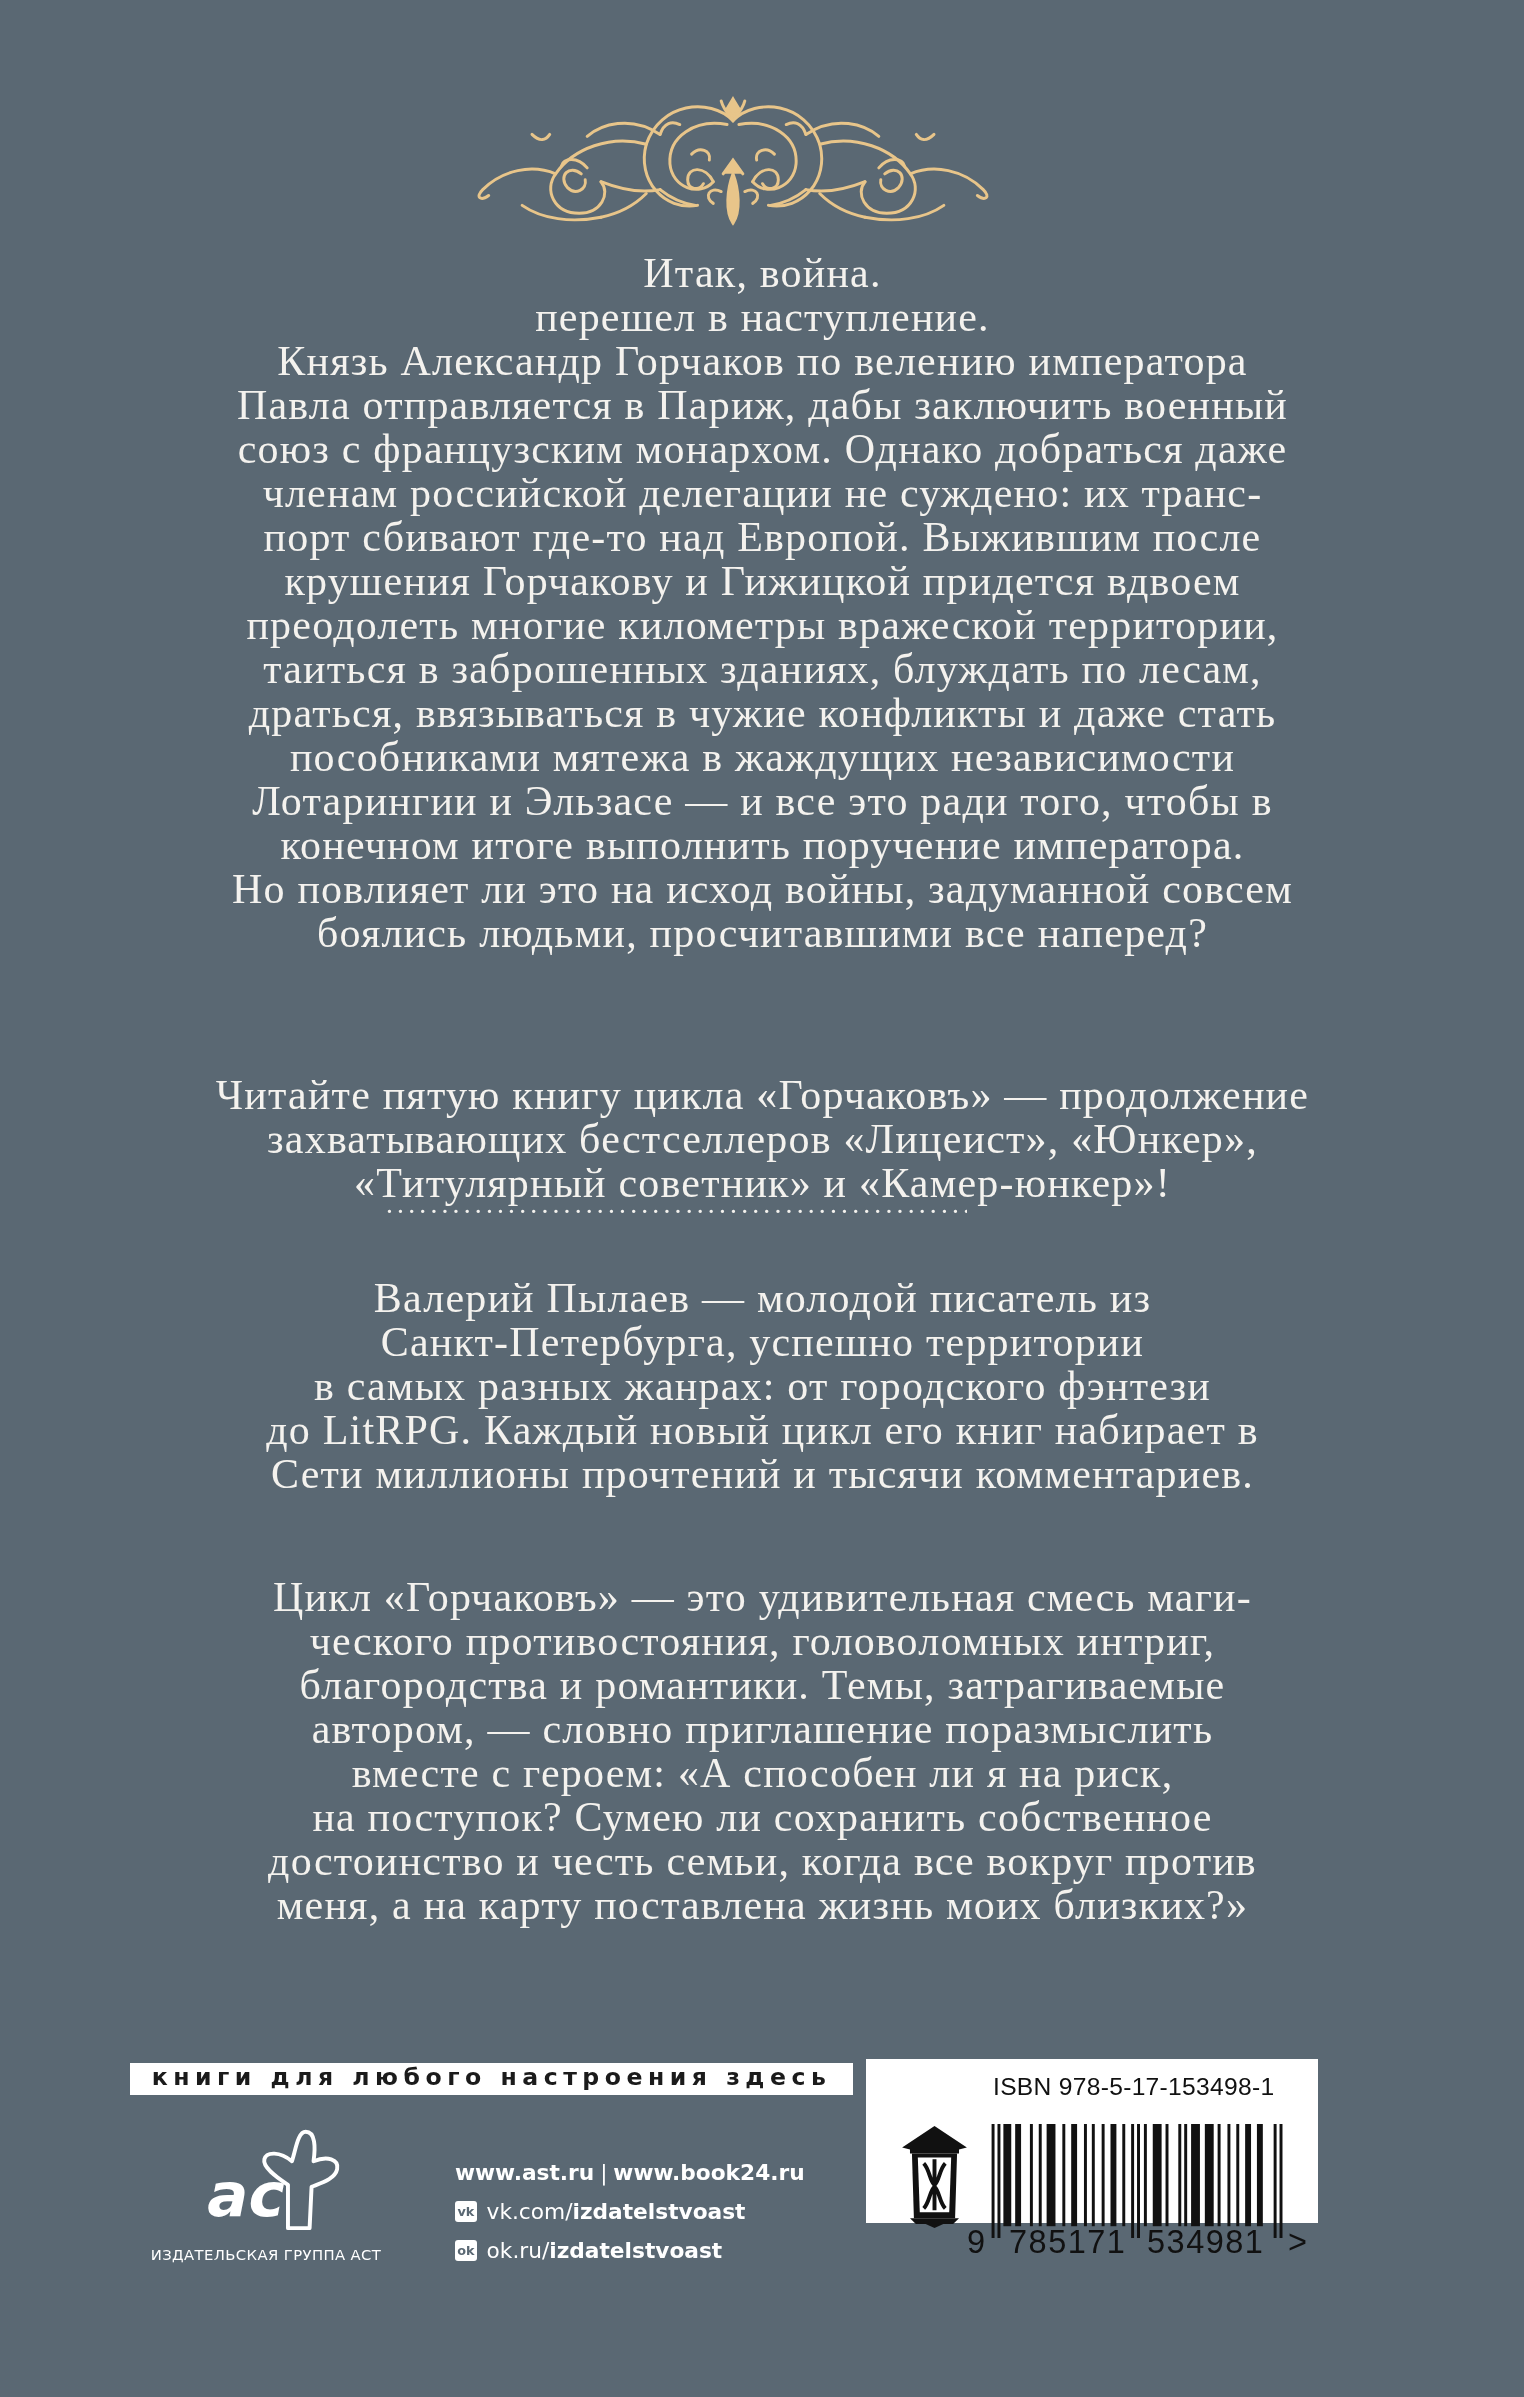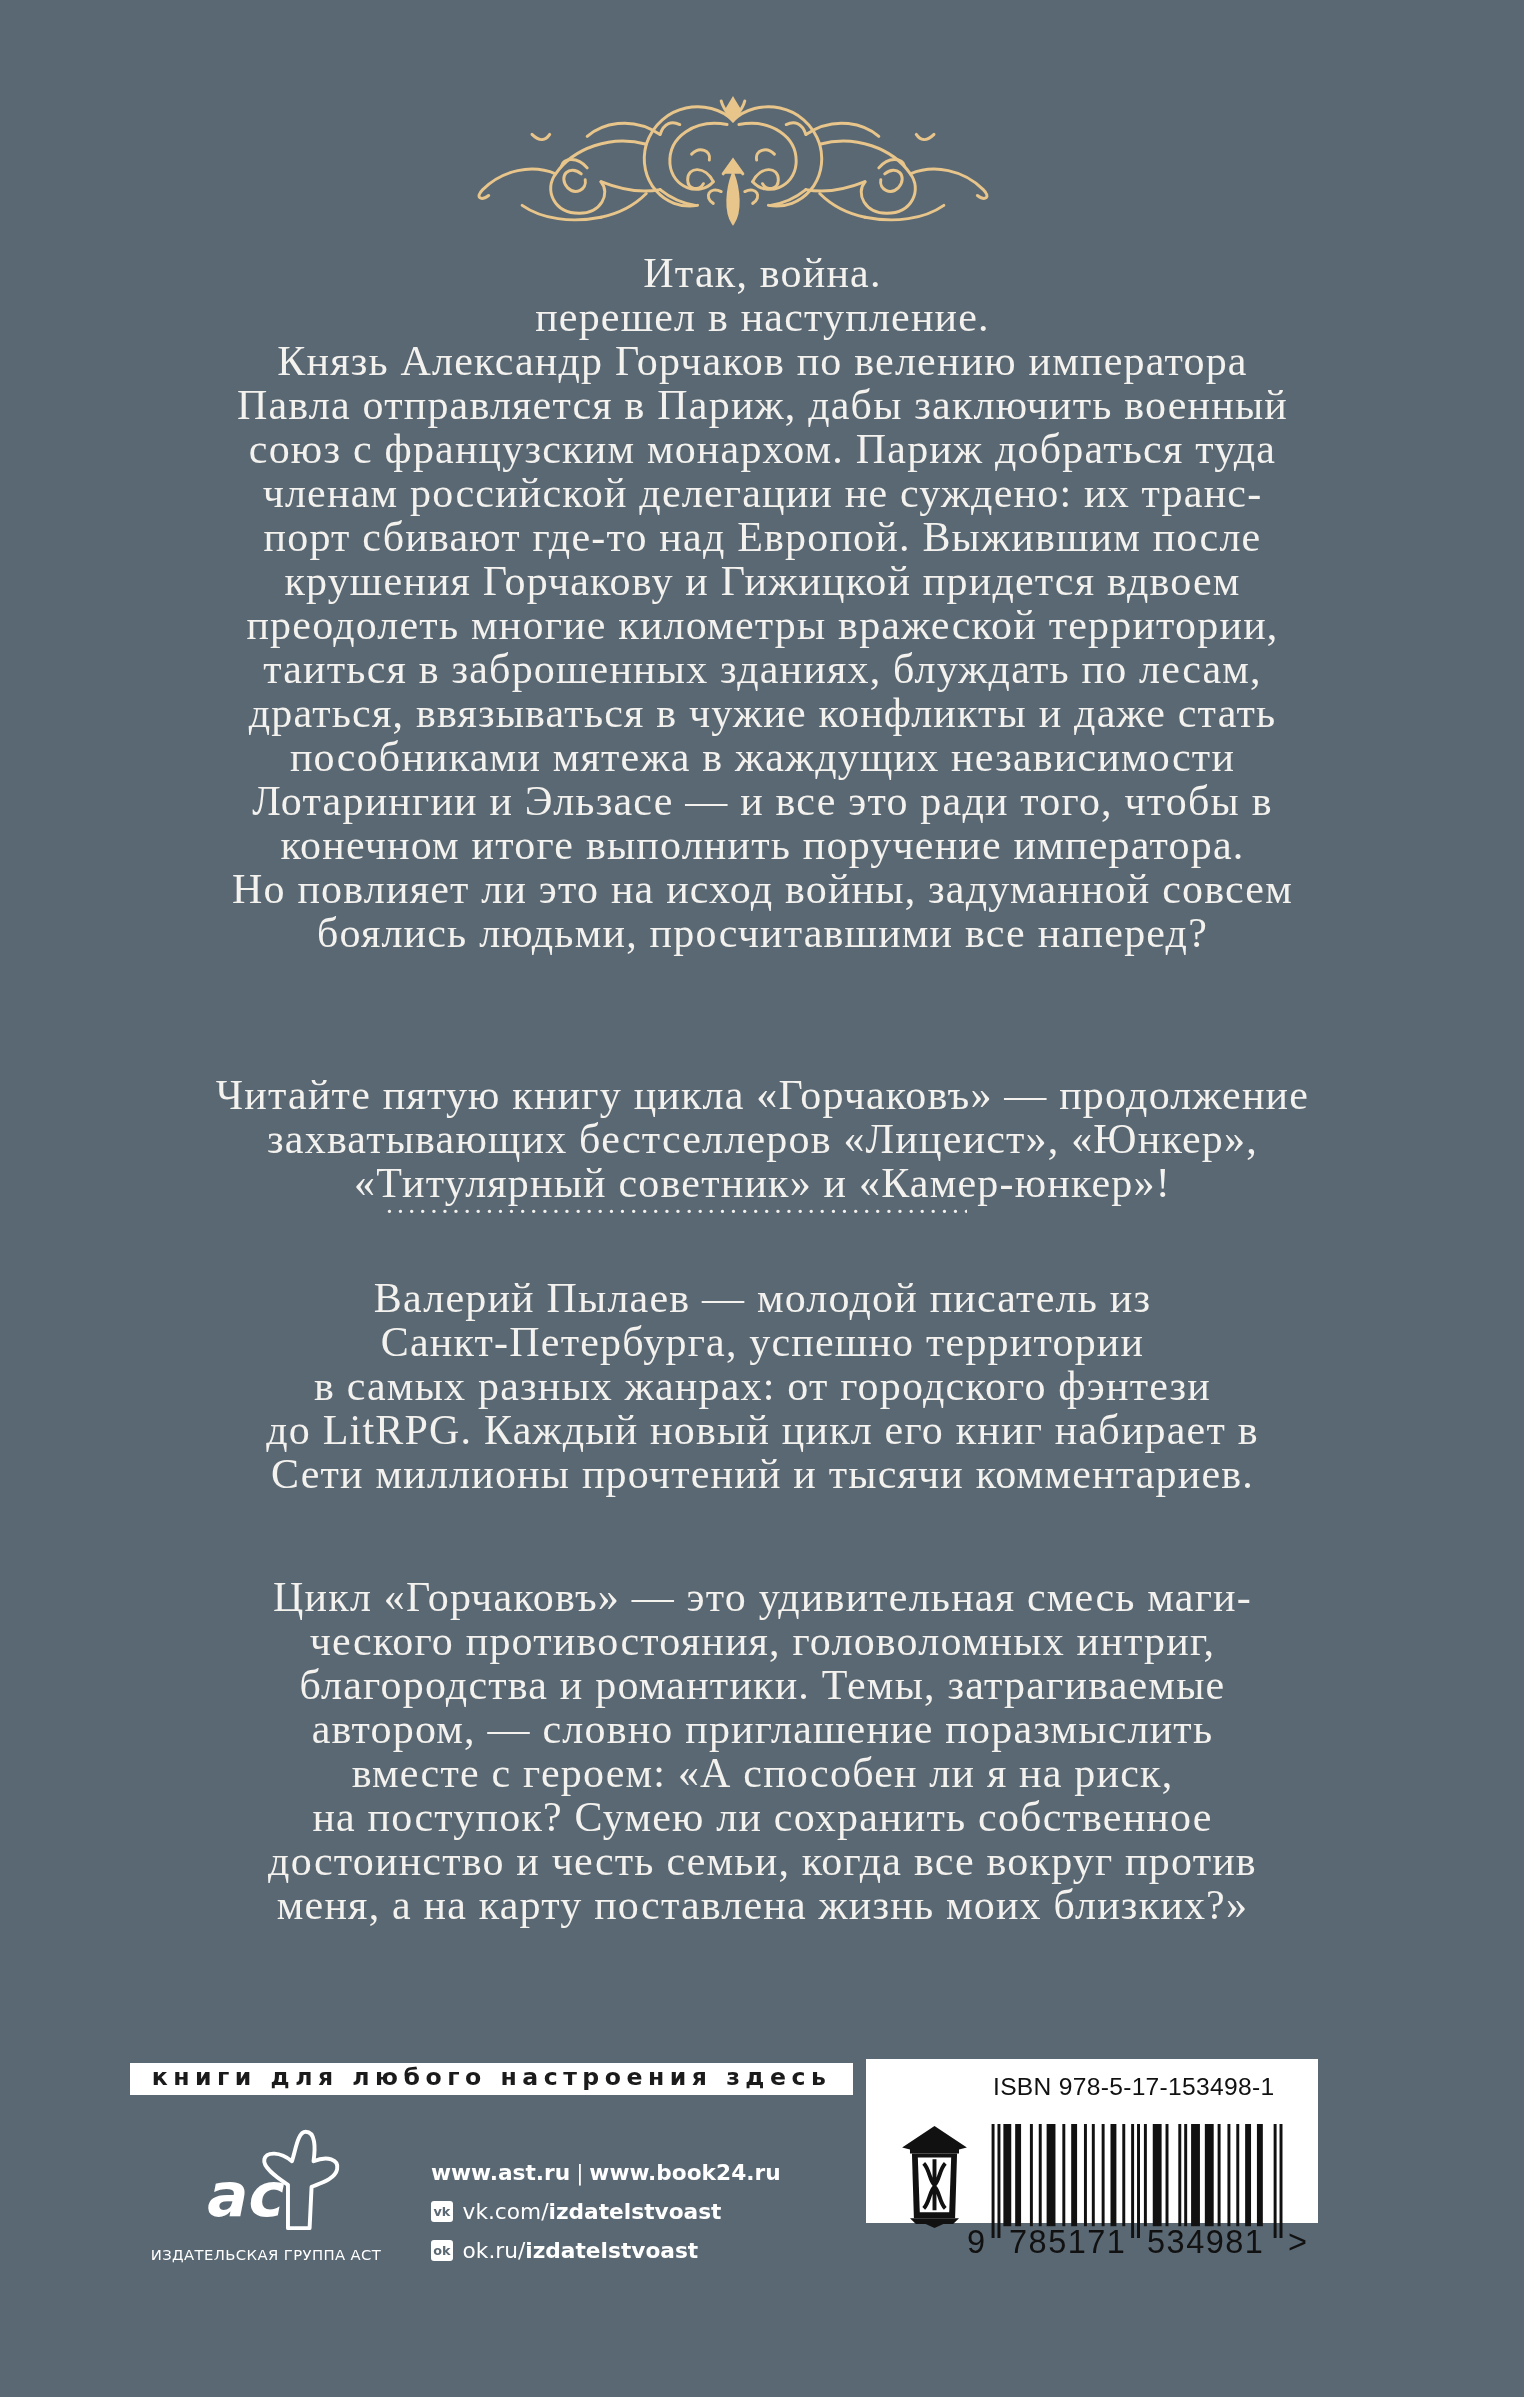"союз с французским монархом. Париж" span.line { text: Париж добраться туда -> Однако добраться даже }
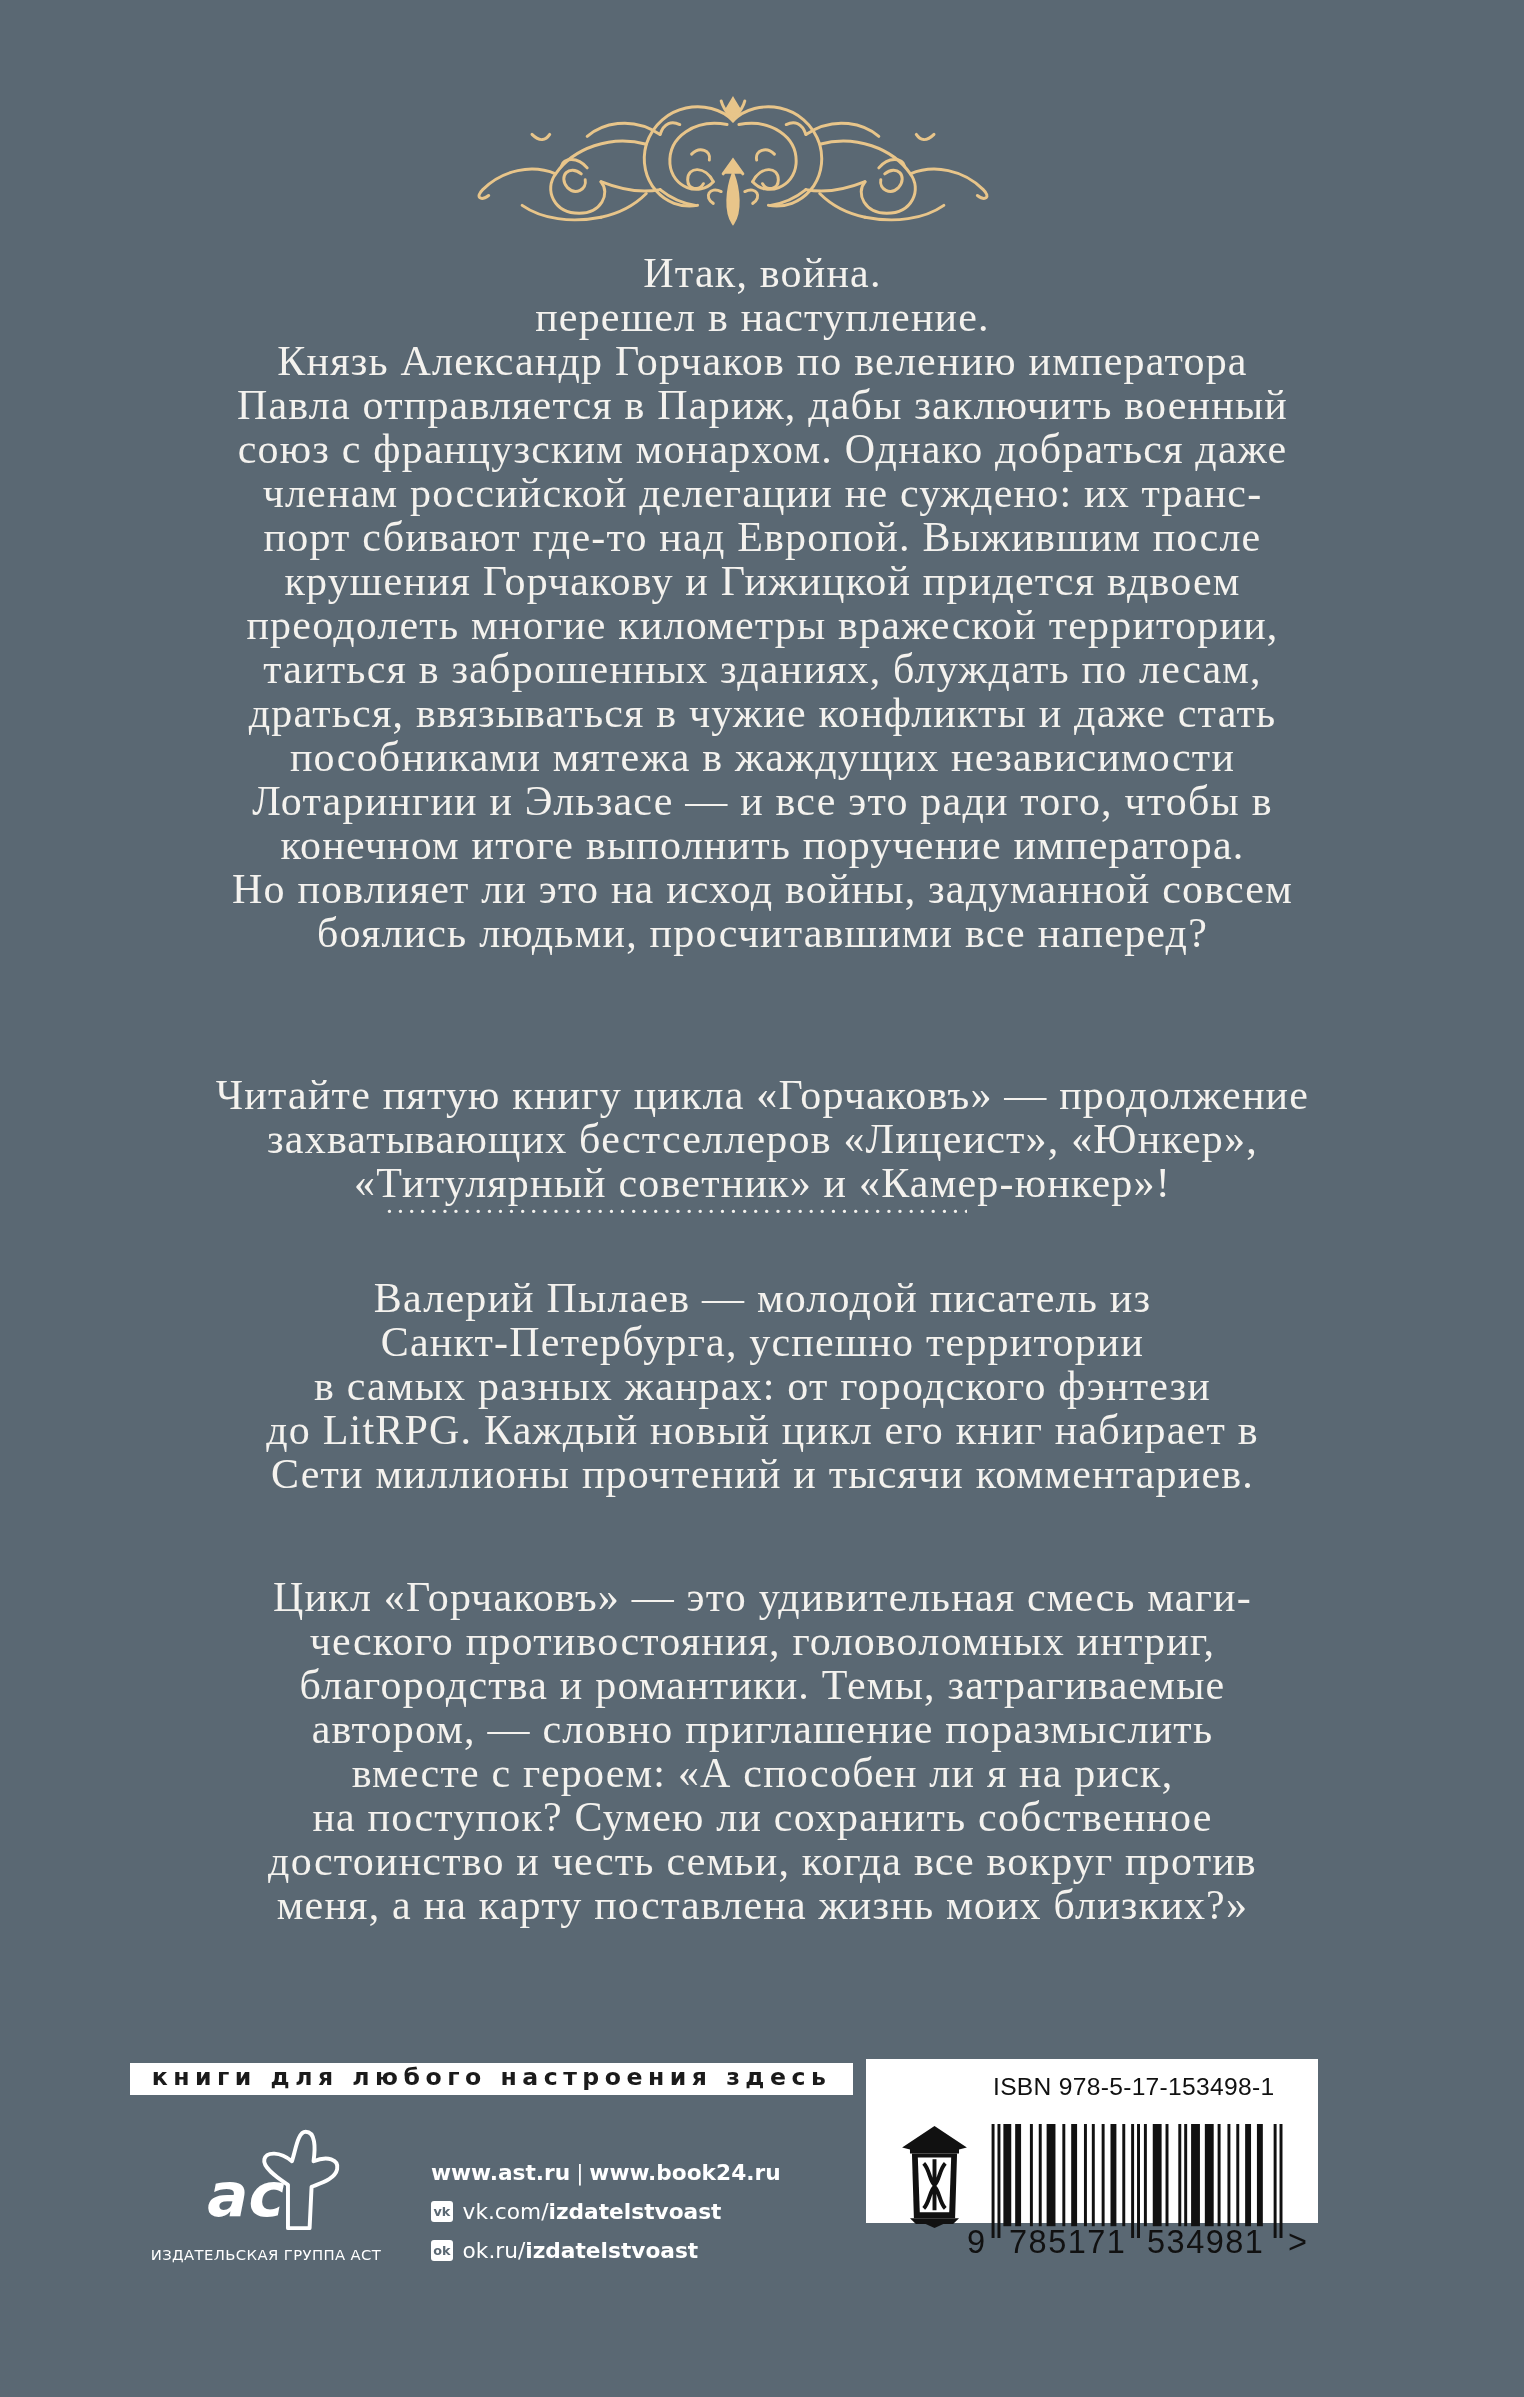"www.ast.ru" .contacts { left: 431px -> 455px }
